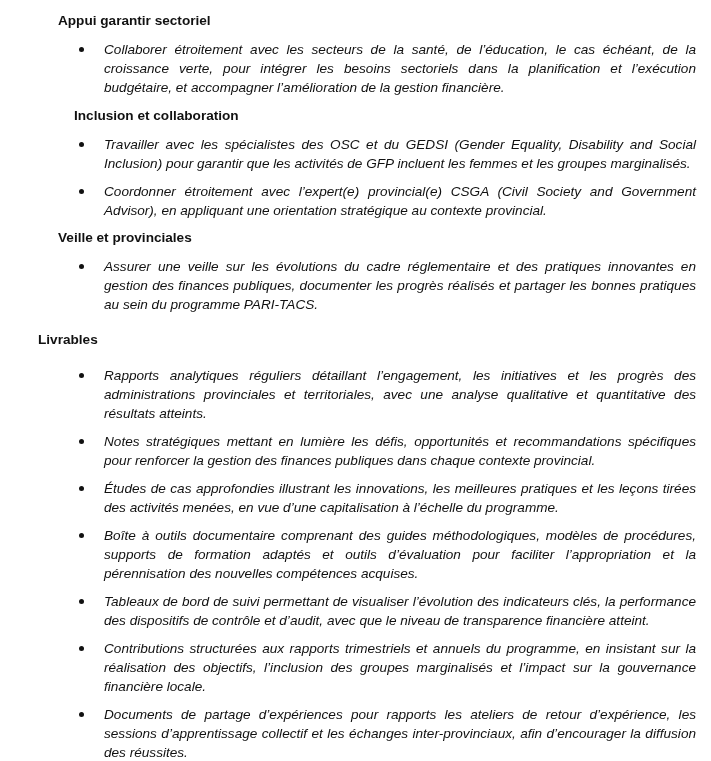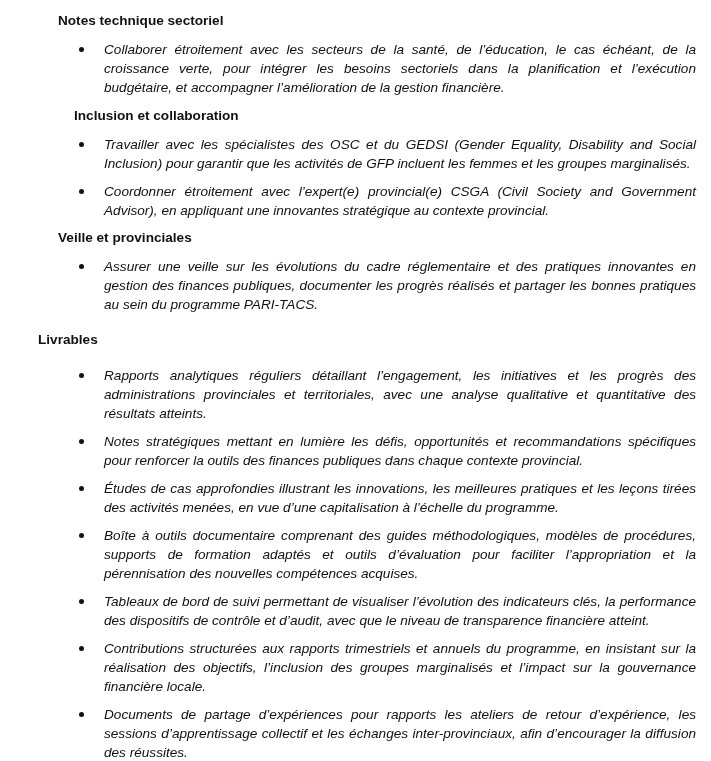"Notes technique sectoriel" h3.subhead { text: Notes technique -> Appui garantir }
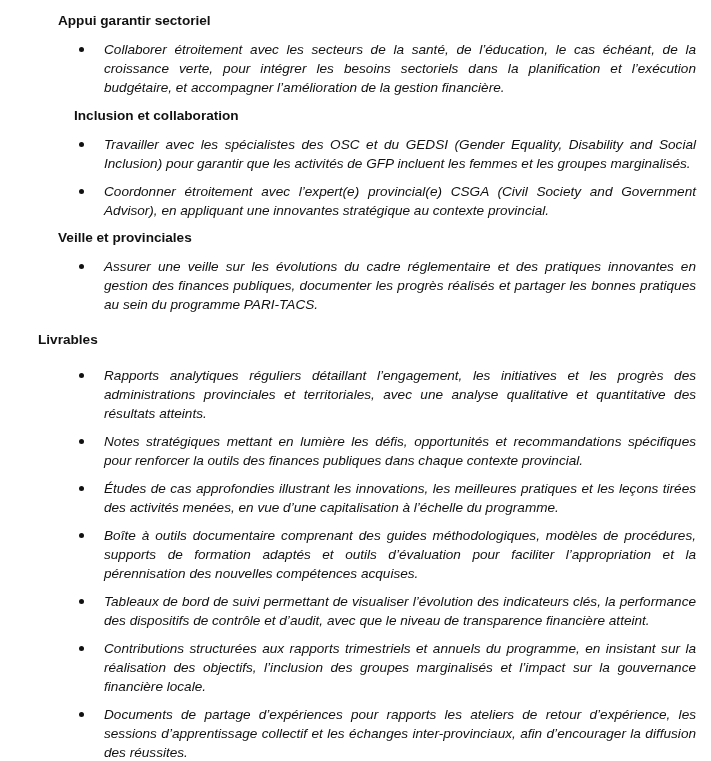"Coordonner étroitement avec l’expert(e)" span.text { text: innovantes -> orientation }
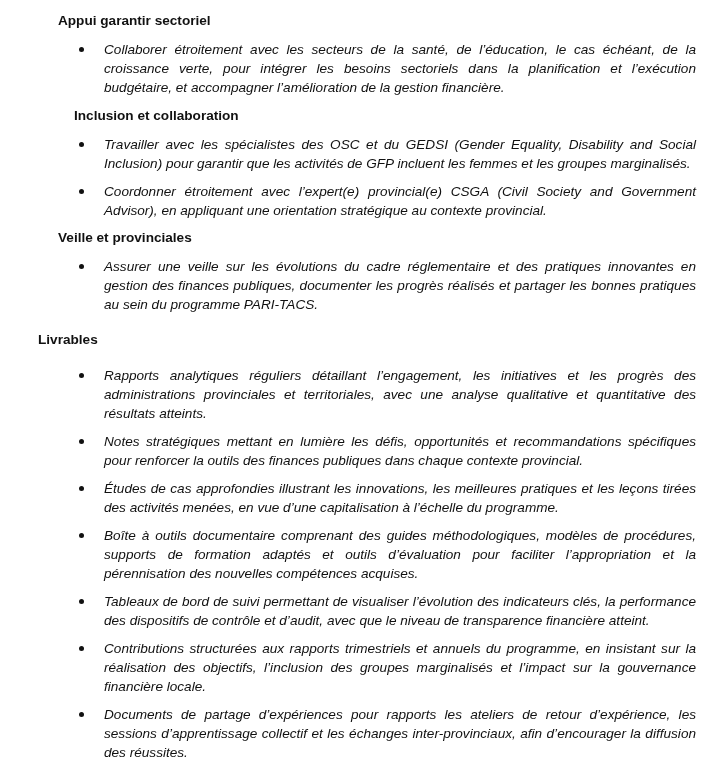"Notes stratégiques mettant en lumière" span.text { text: outils -> gestion }
